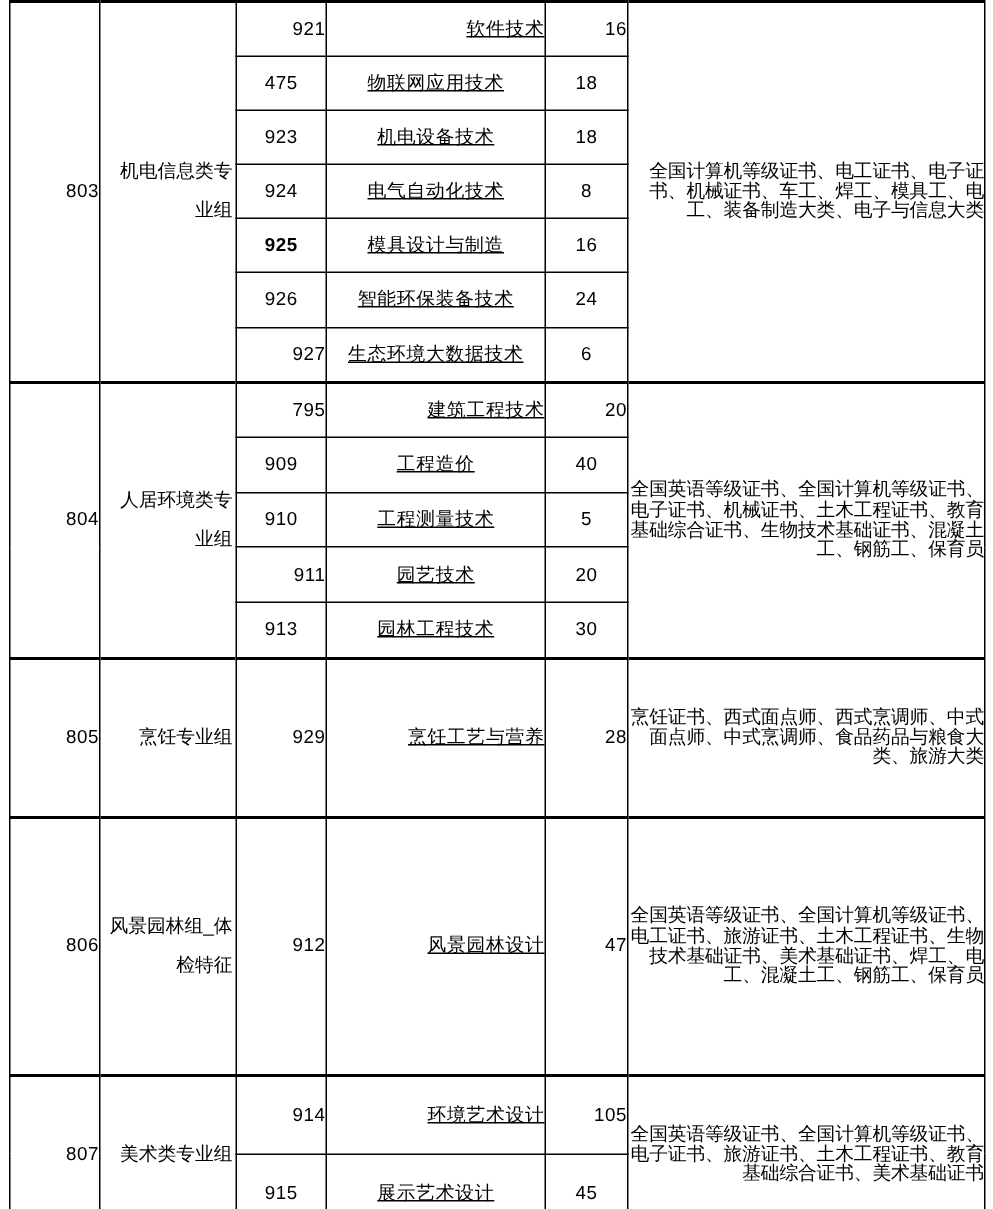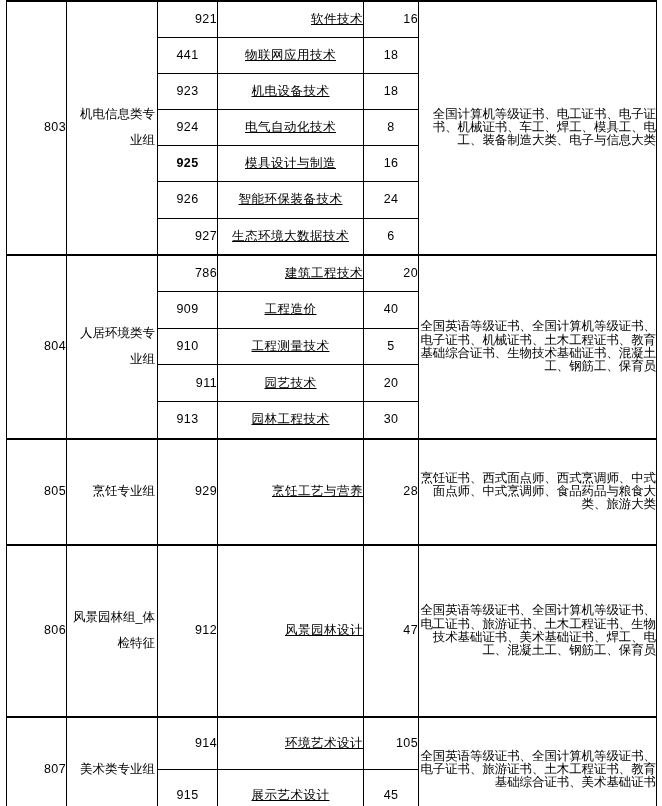"441" td.major-code { text: 441 -> 475 }
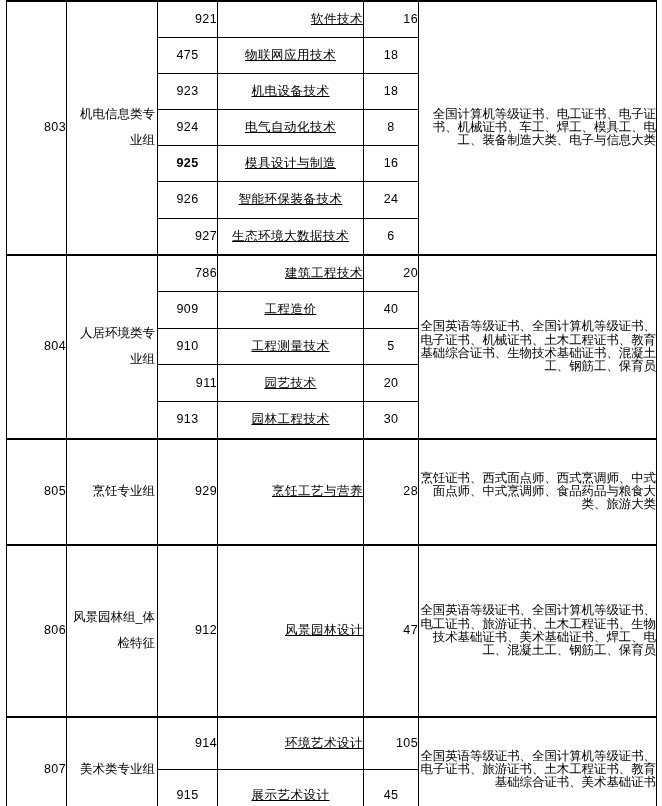"786" td.major-code { text: 786 -> 795 }
